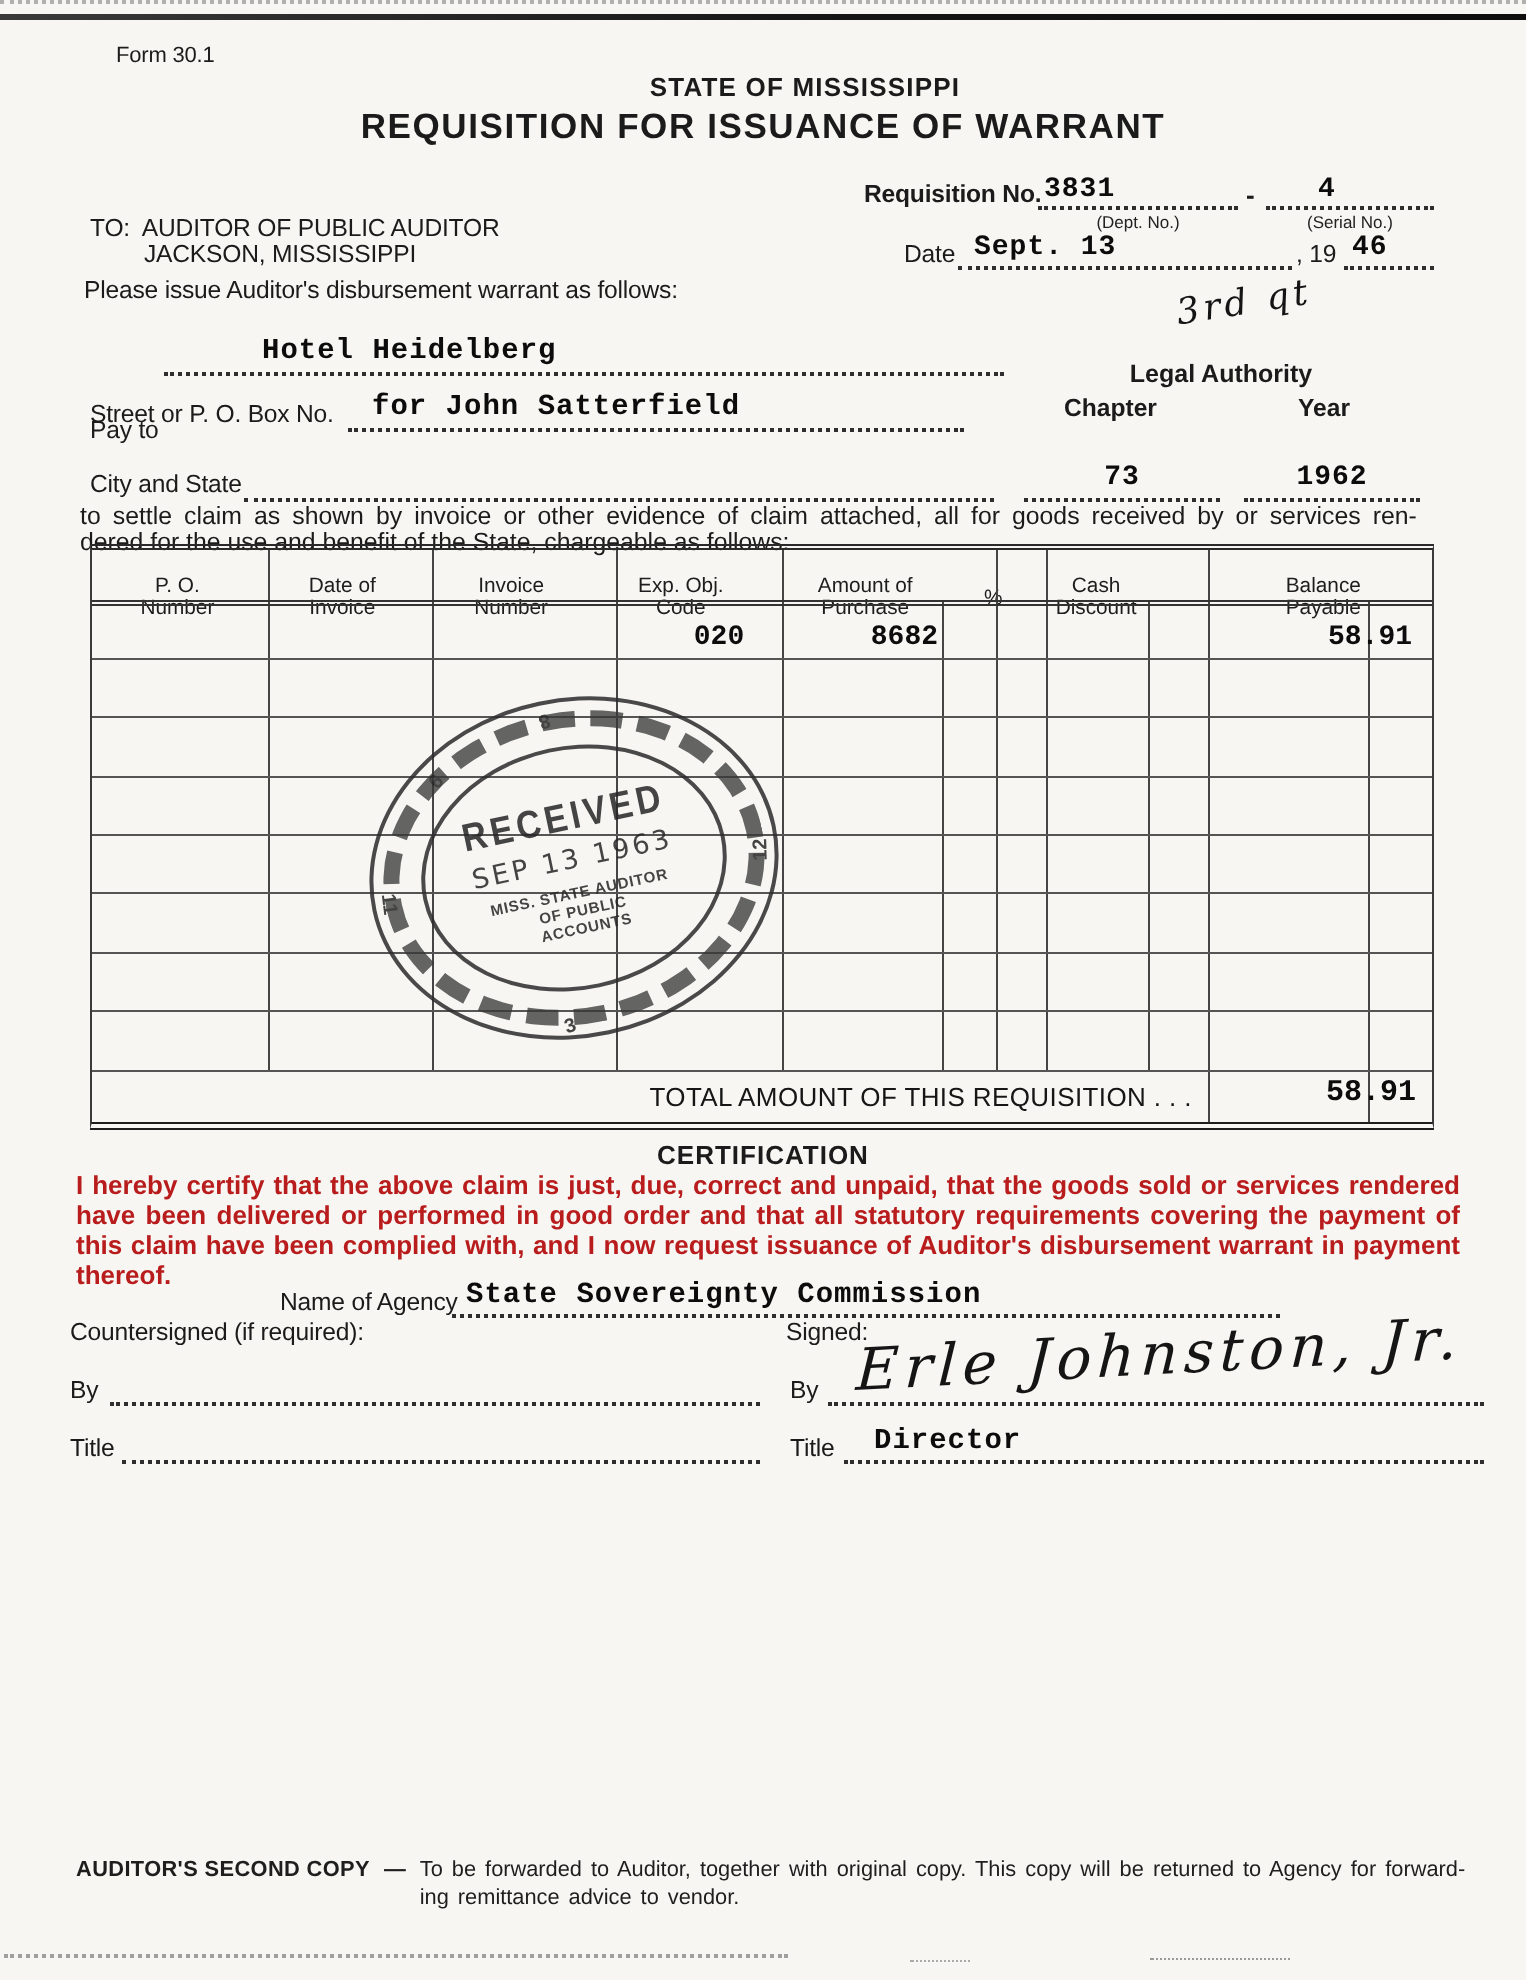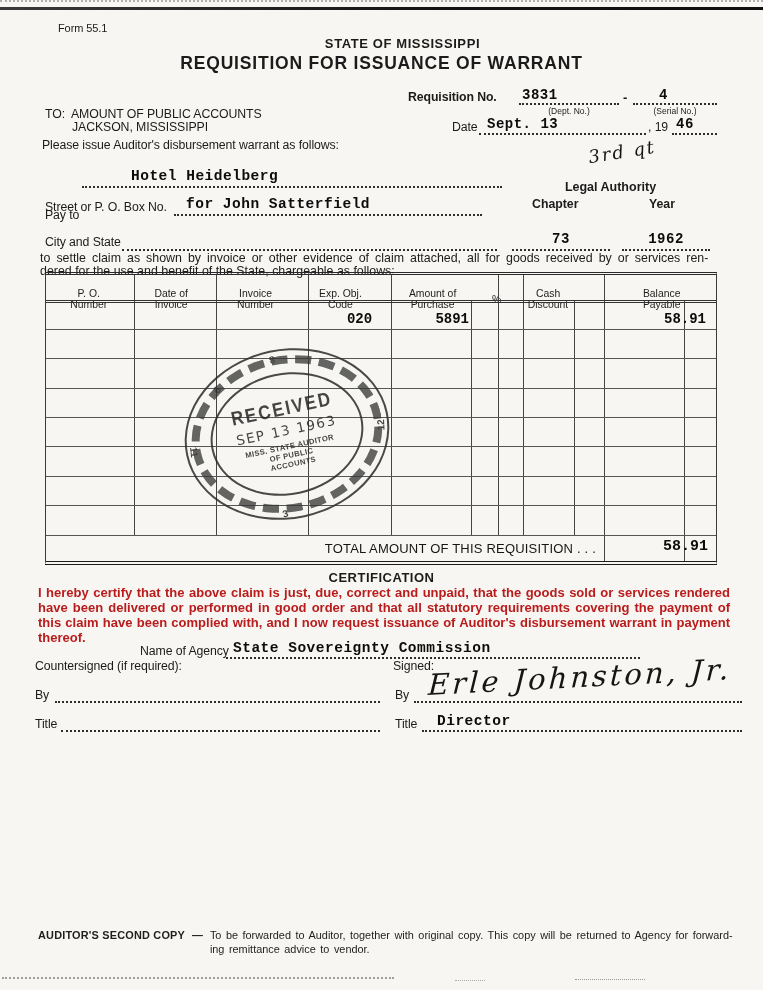"Form 55.1" div.a { text: 55.1 -> 30.1 }
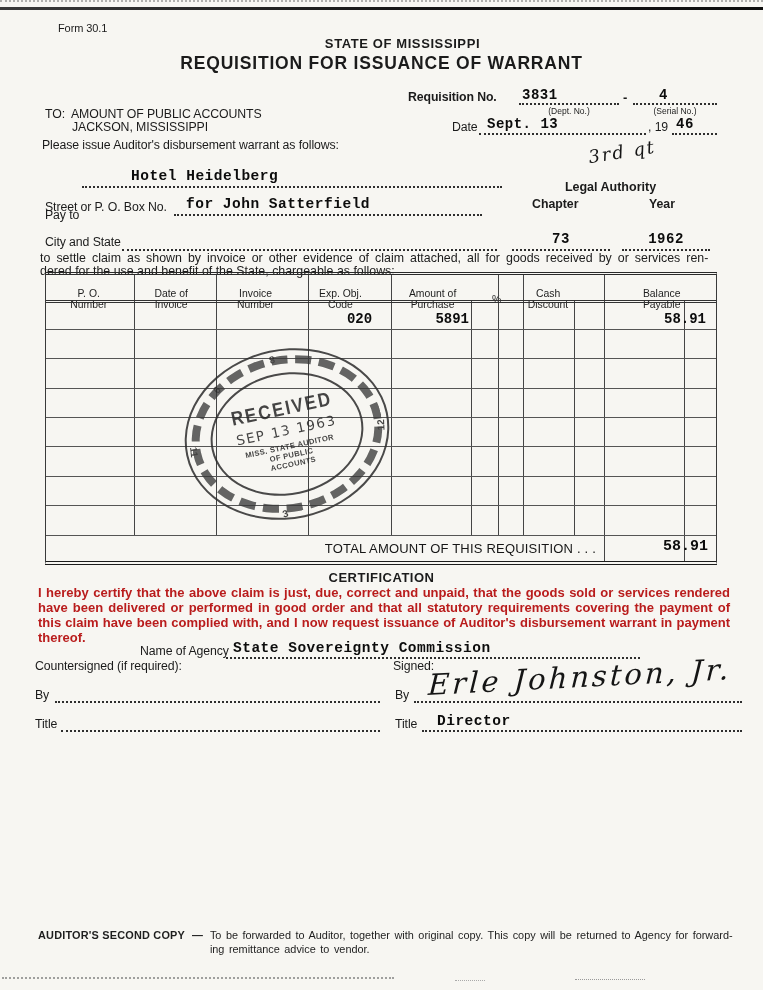"Requisition No." div.a { left: 408px -> 432px }
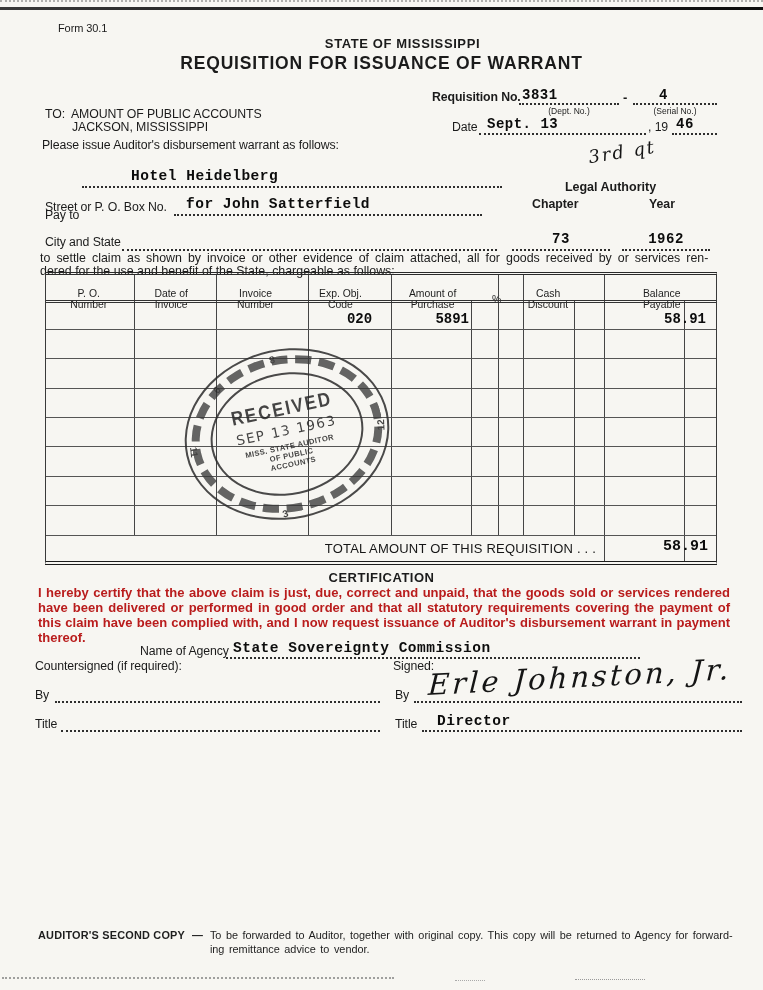"TO: AMOUNT OF PUBLIC ACCOUNTS" div.a { text: AMOUNT OF PUBLIC ACCOUNTS -> AUDITOR OF PUBLIC AUDITOR }
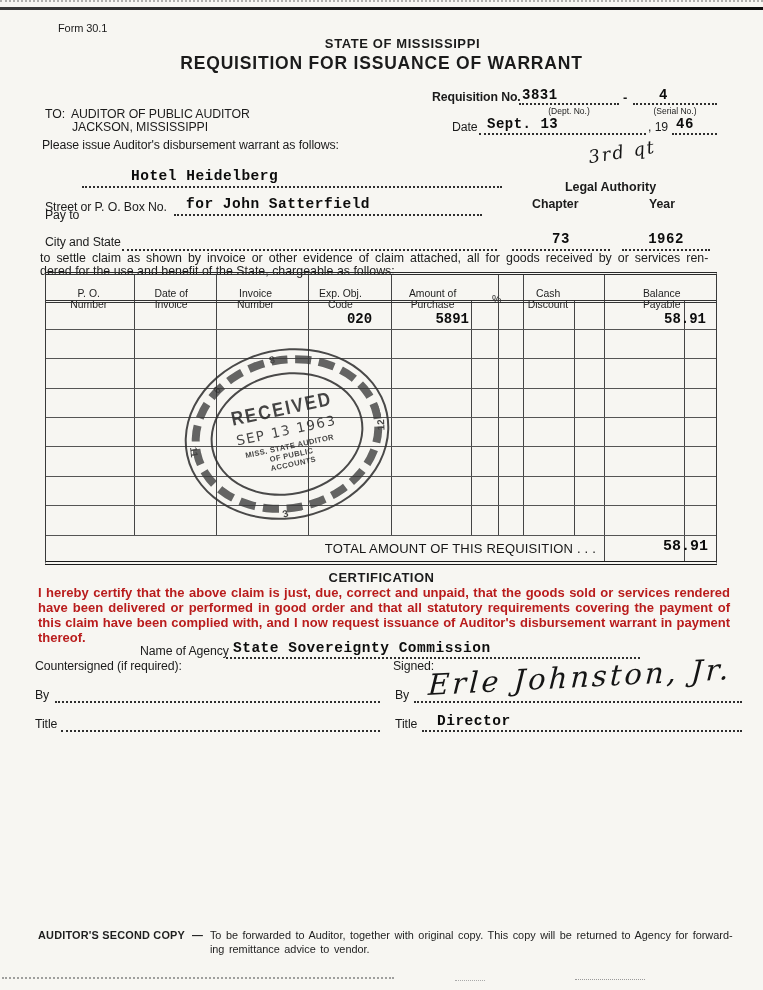"5891" div.cellval { text: 5891 -> 8682 }
